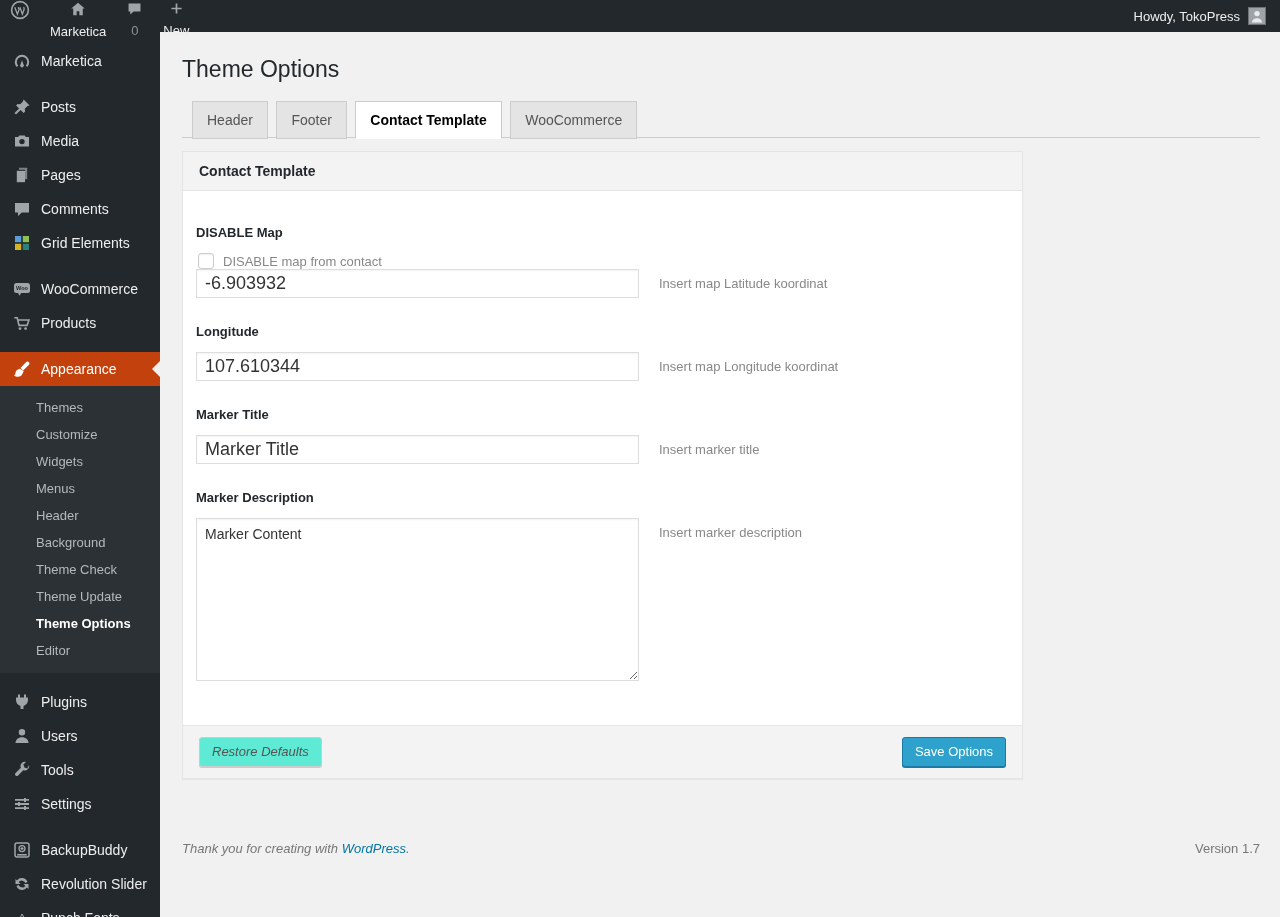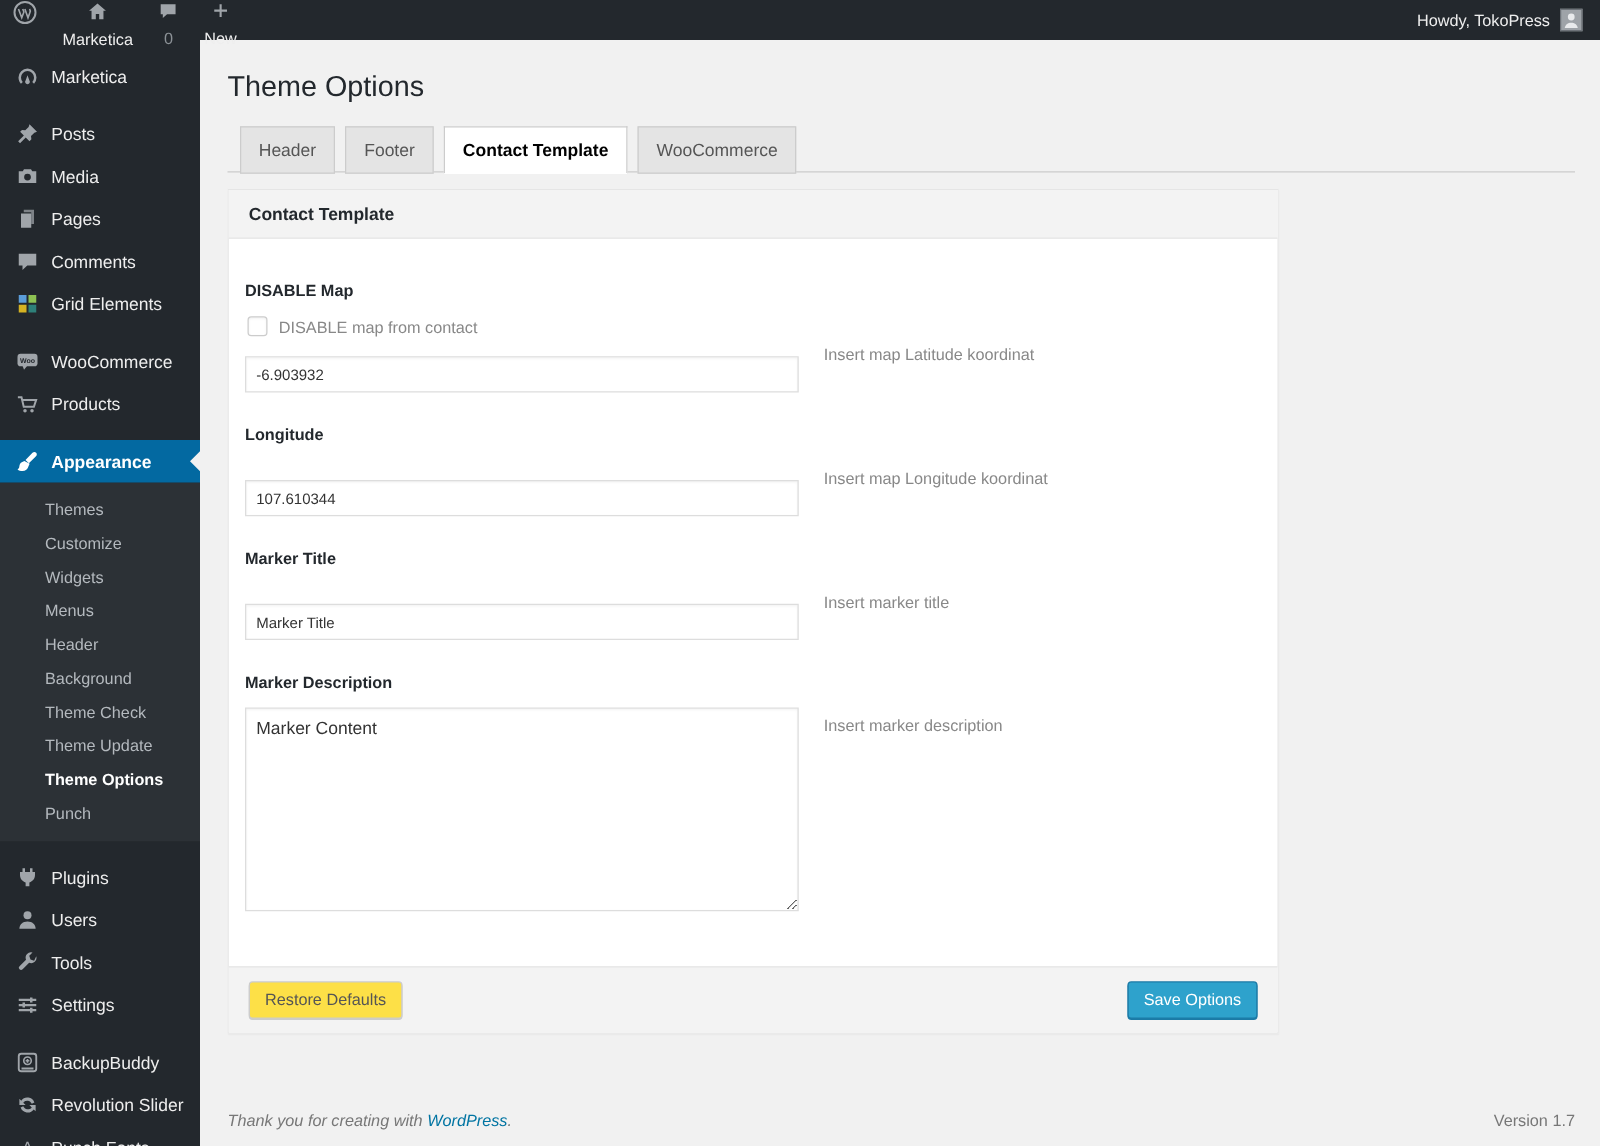"-6.903932" .text-input { font-size: 12px -> 18px; margin-top: 16px -> none }
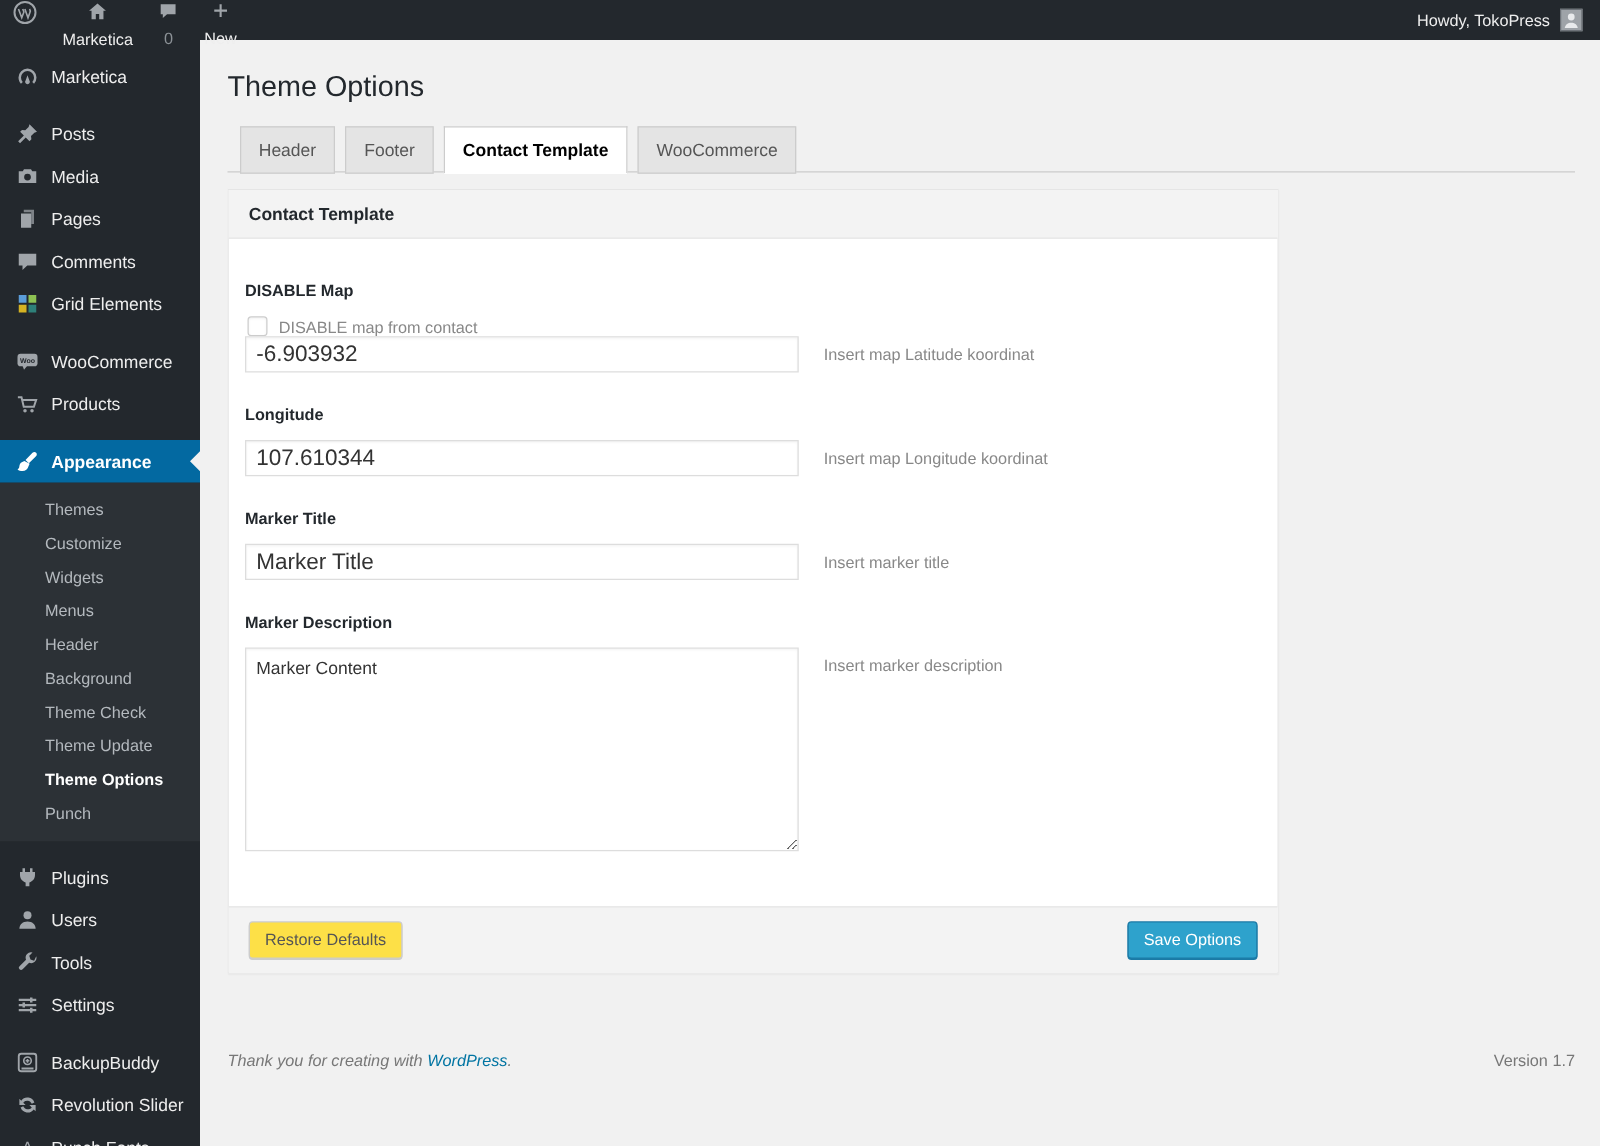"Appearance" .menu-item.active { background: #0369a1 -> #c2410c; font-weight: bold -> normal }
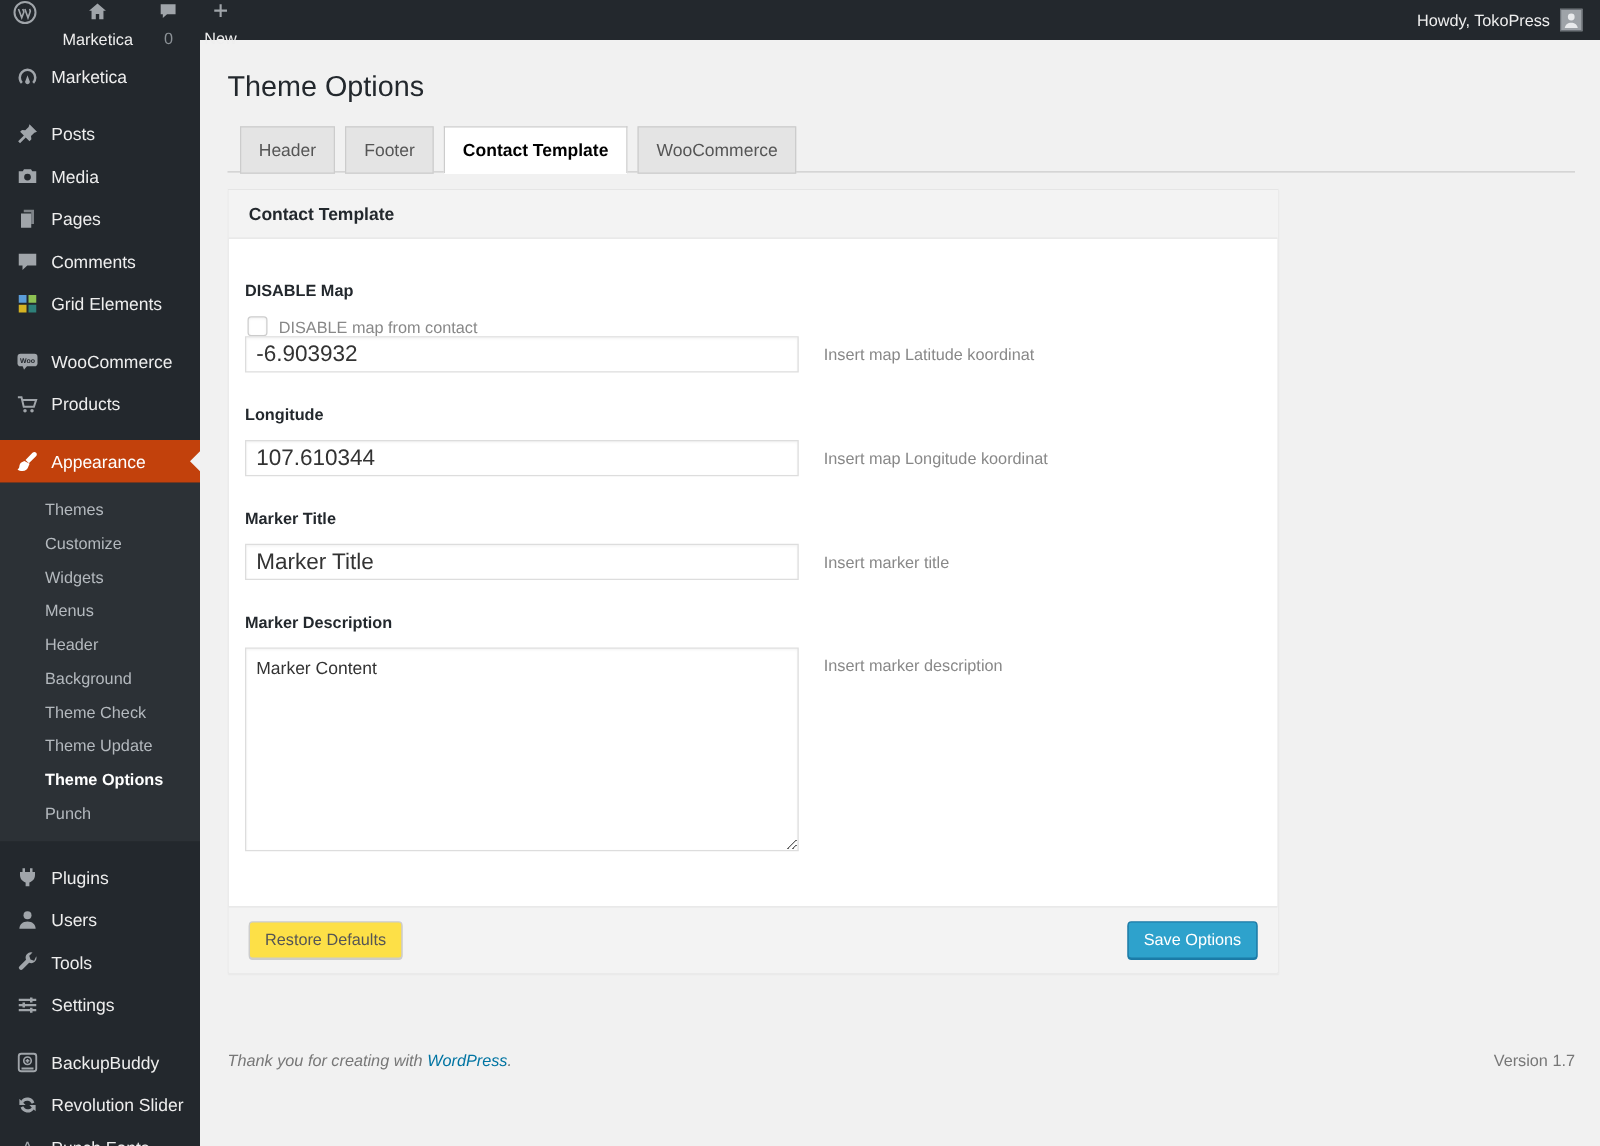"Punch" div.submenu-item { text: Punch -> Editor }
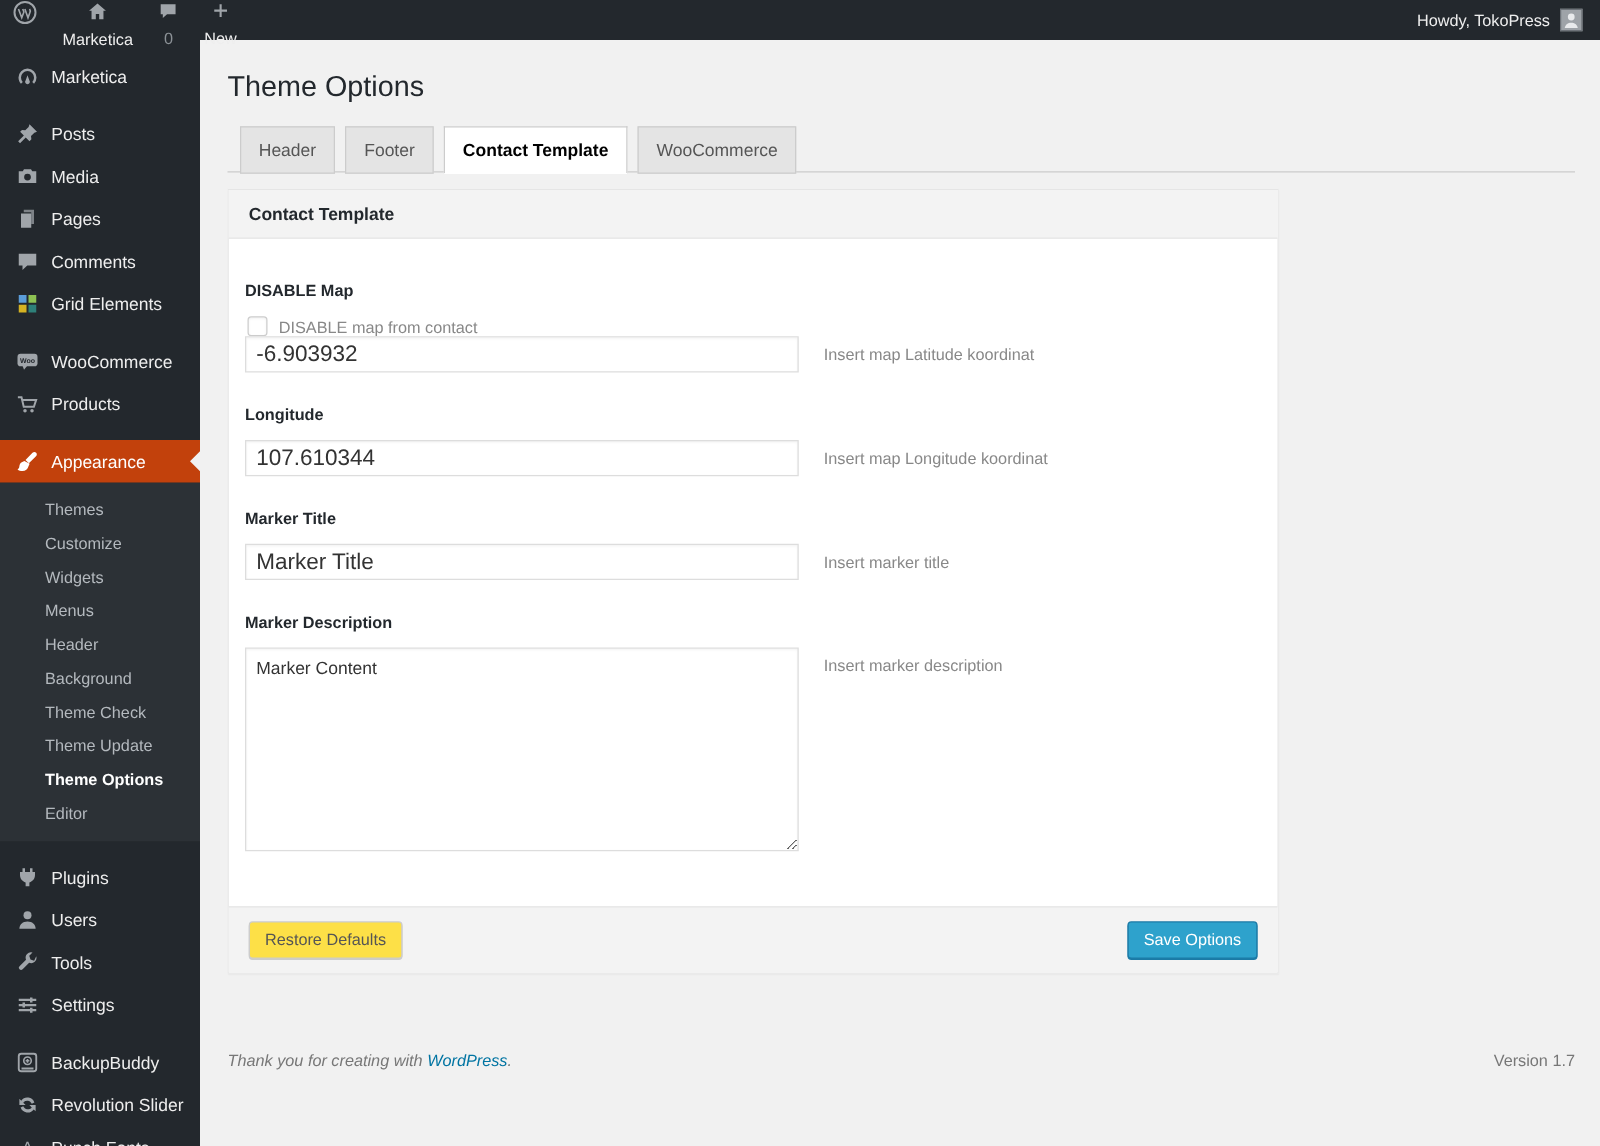"Restore Defaults" .btn-secondary { background: #fde047 -> #5eead4; font-style: none -> italic }
